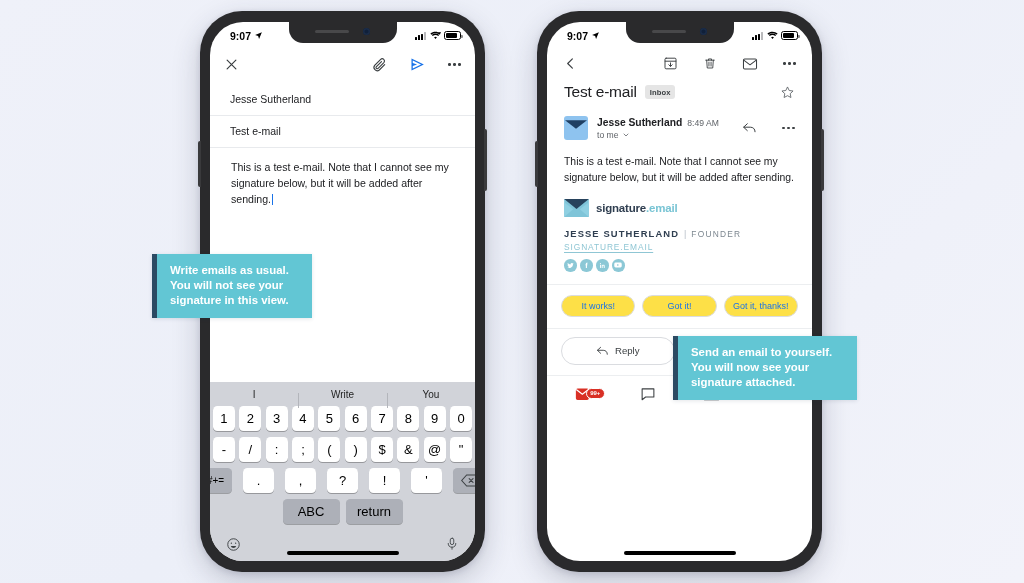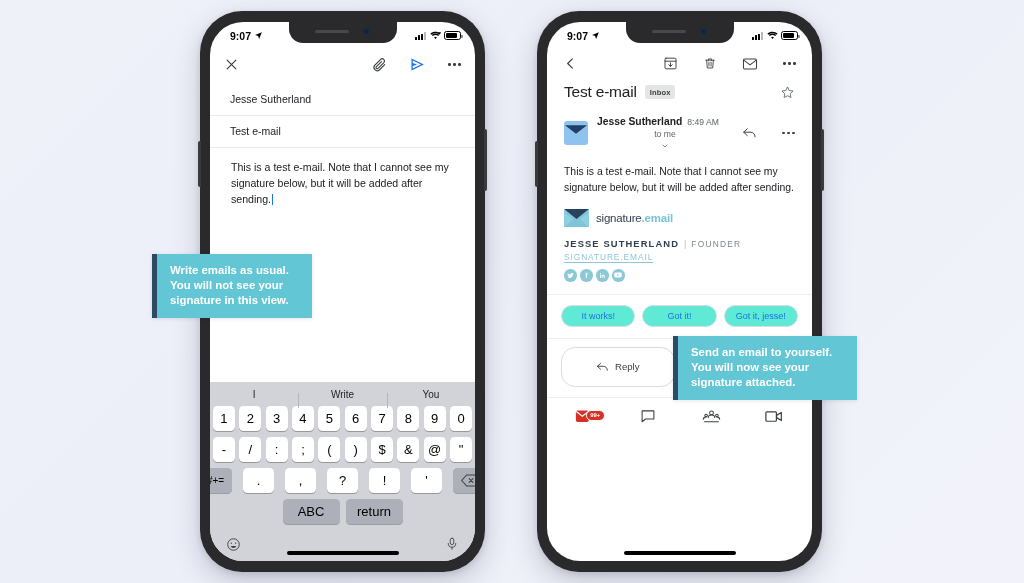"to me" .sender-line2 { flex-direction: column -> none }
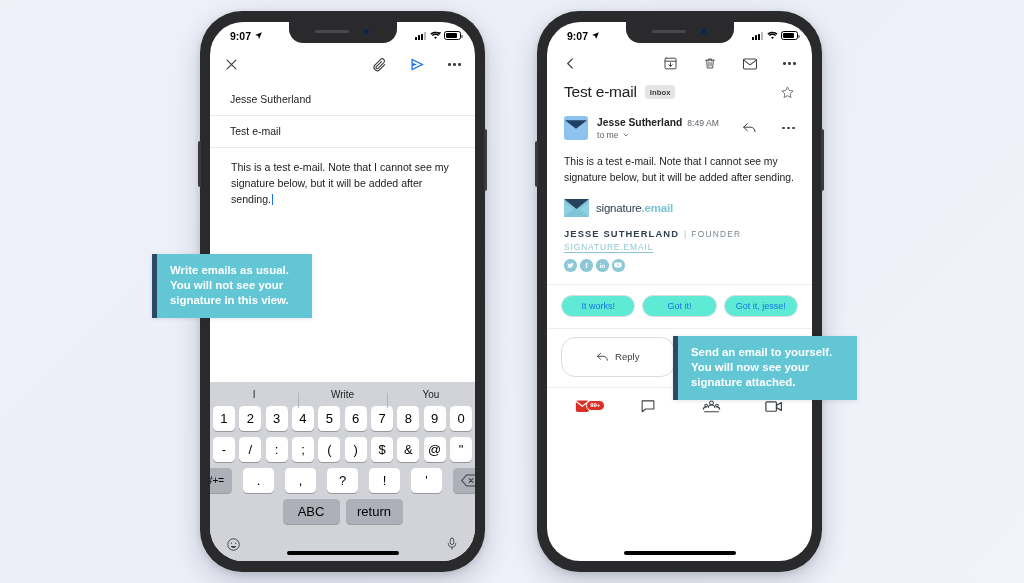"signature" .sig-brand .b1 { font-weight: normal -> bold }
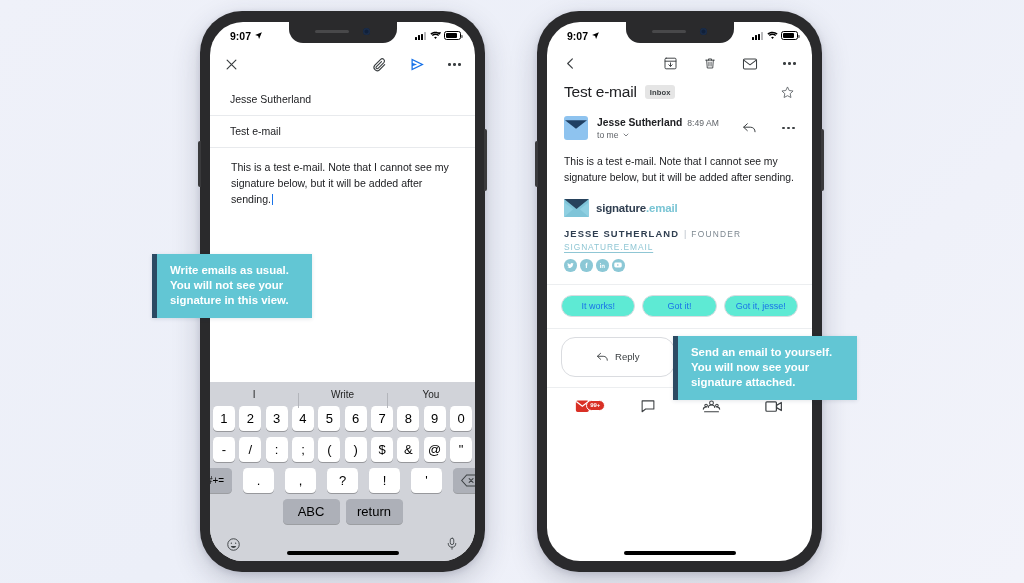"It works!" .sr-btn { background: #5eead4 -> #fde047 }
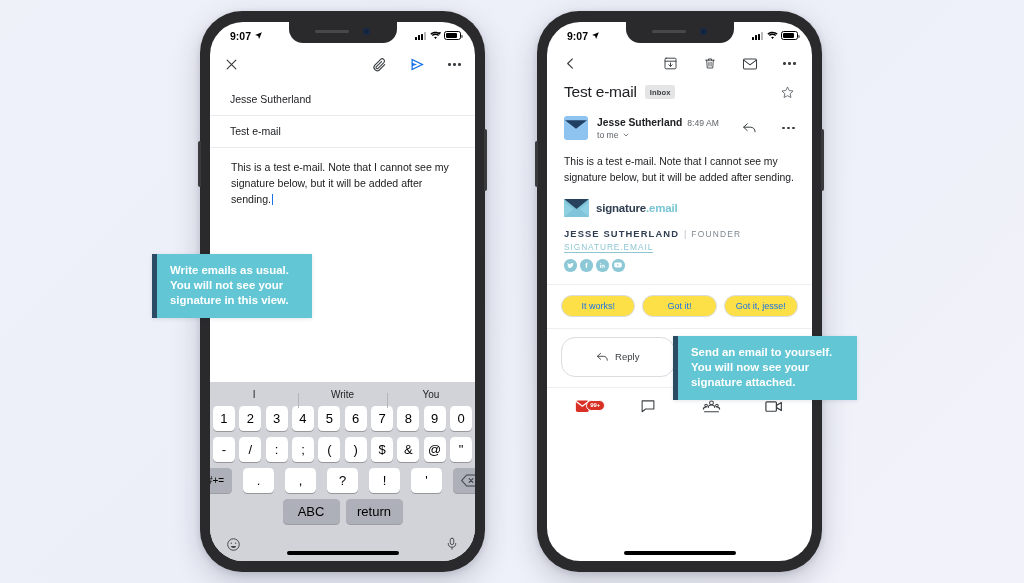"Got it, jesse!" div.sr-btn { text: jesse -> thanks }
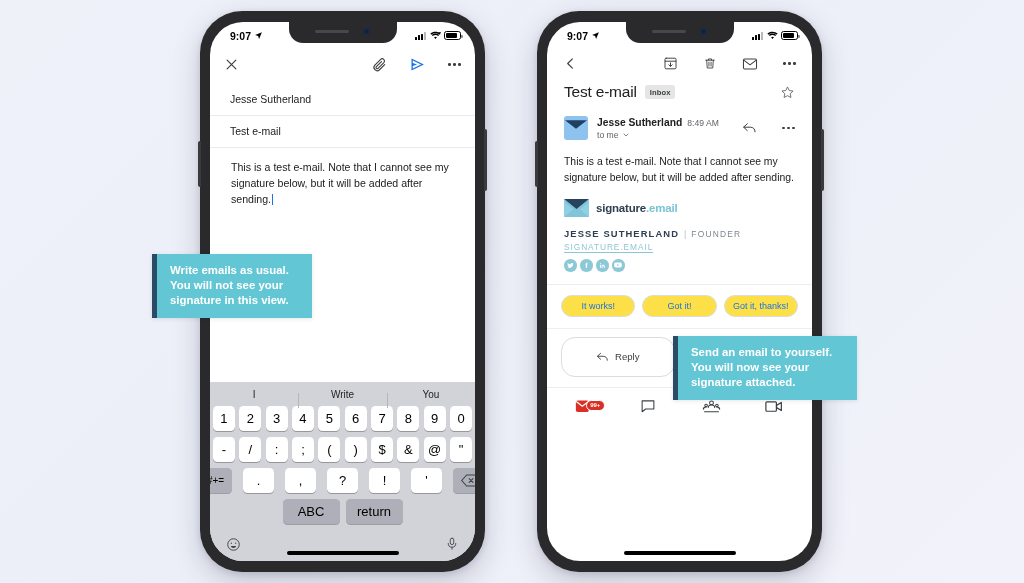"Reply" .rb-btn { height: 40px -> 28px }
